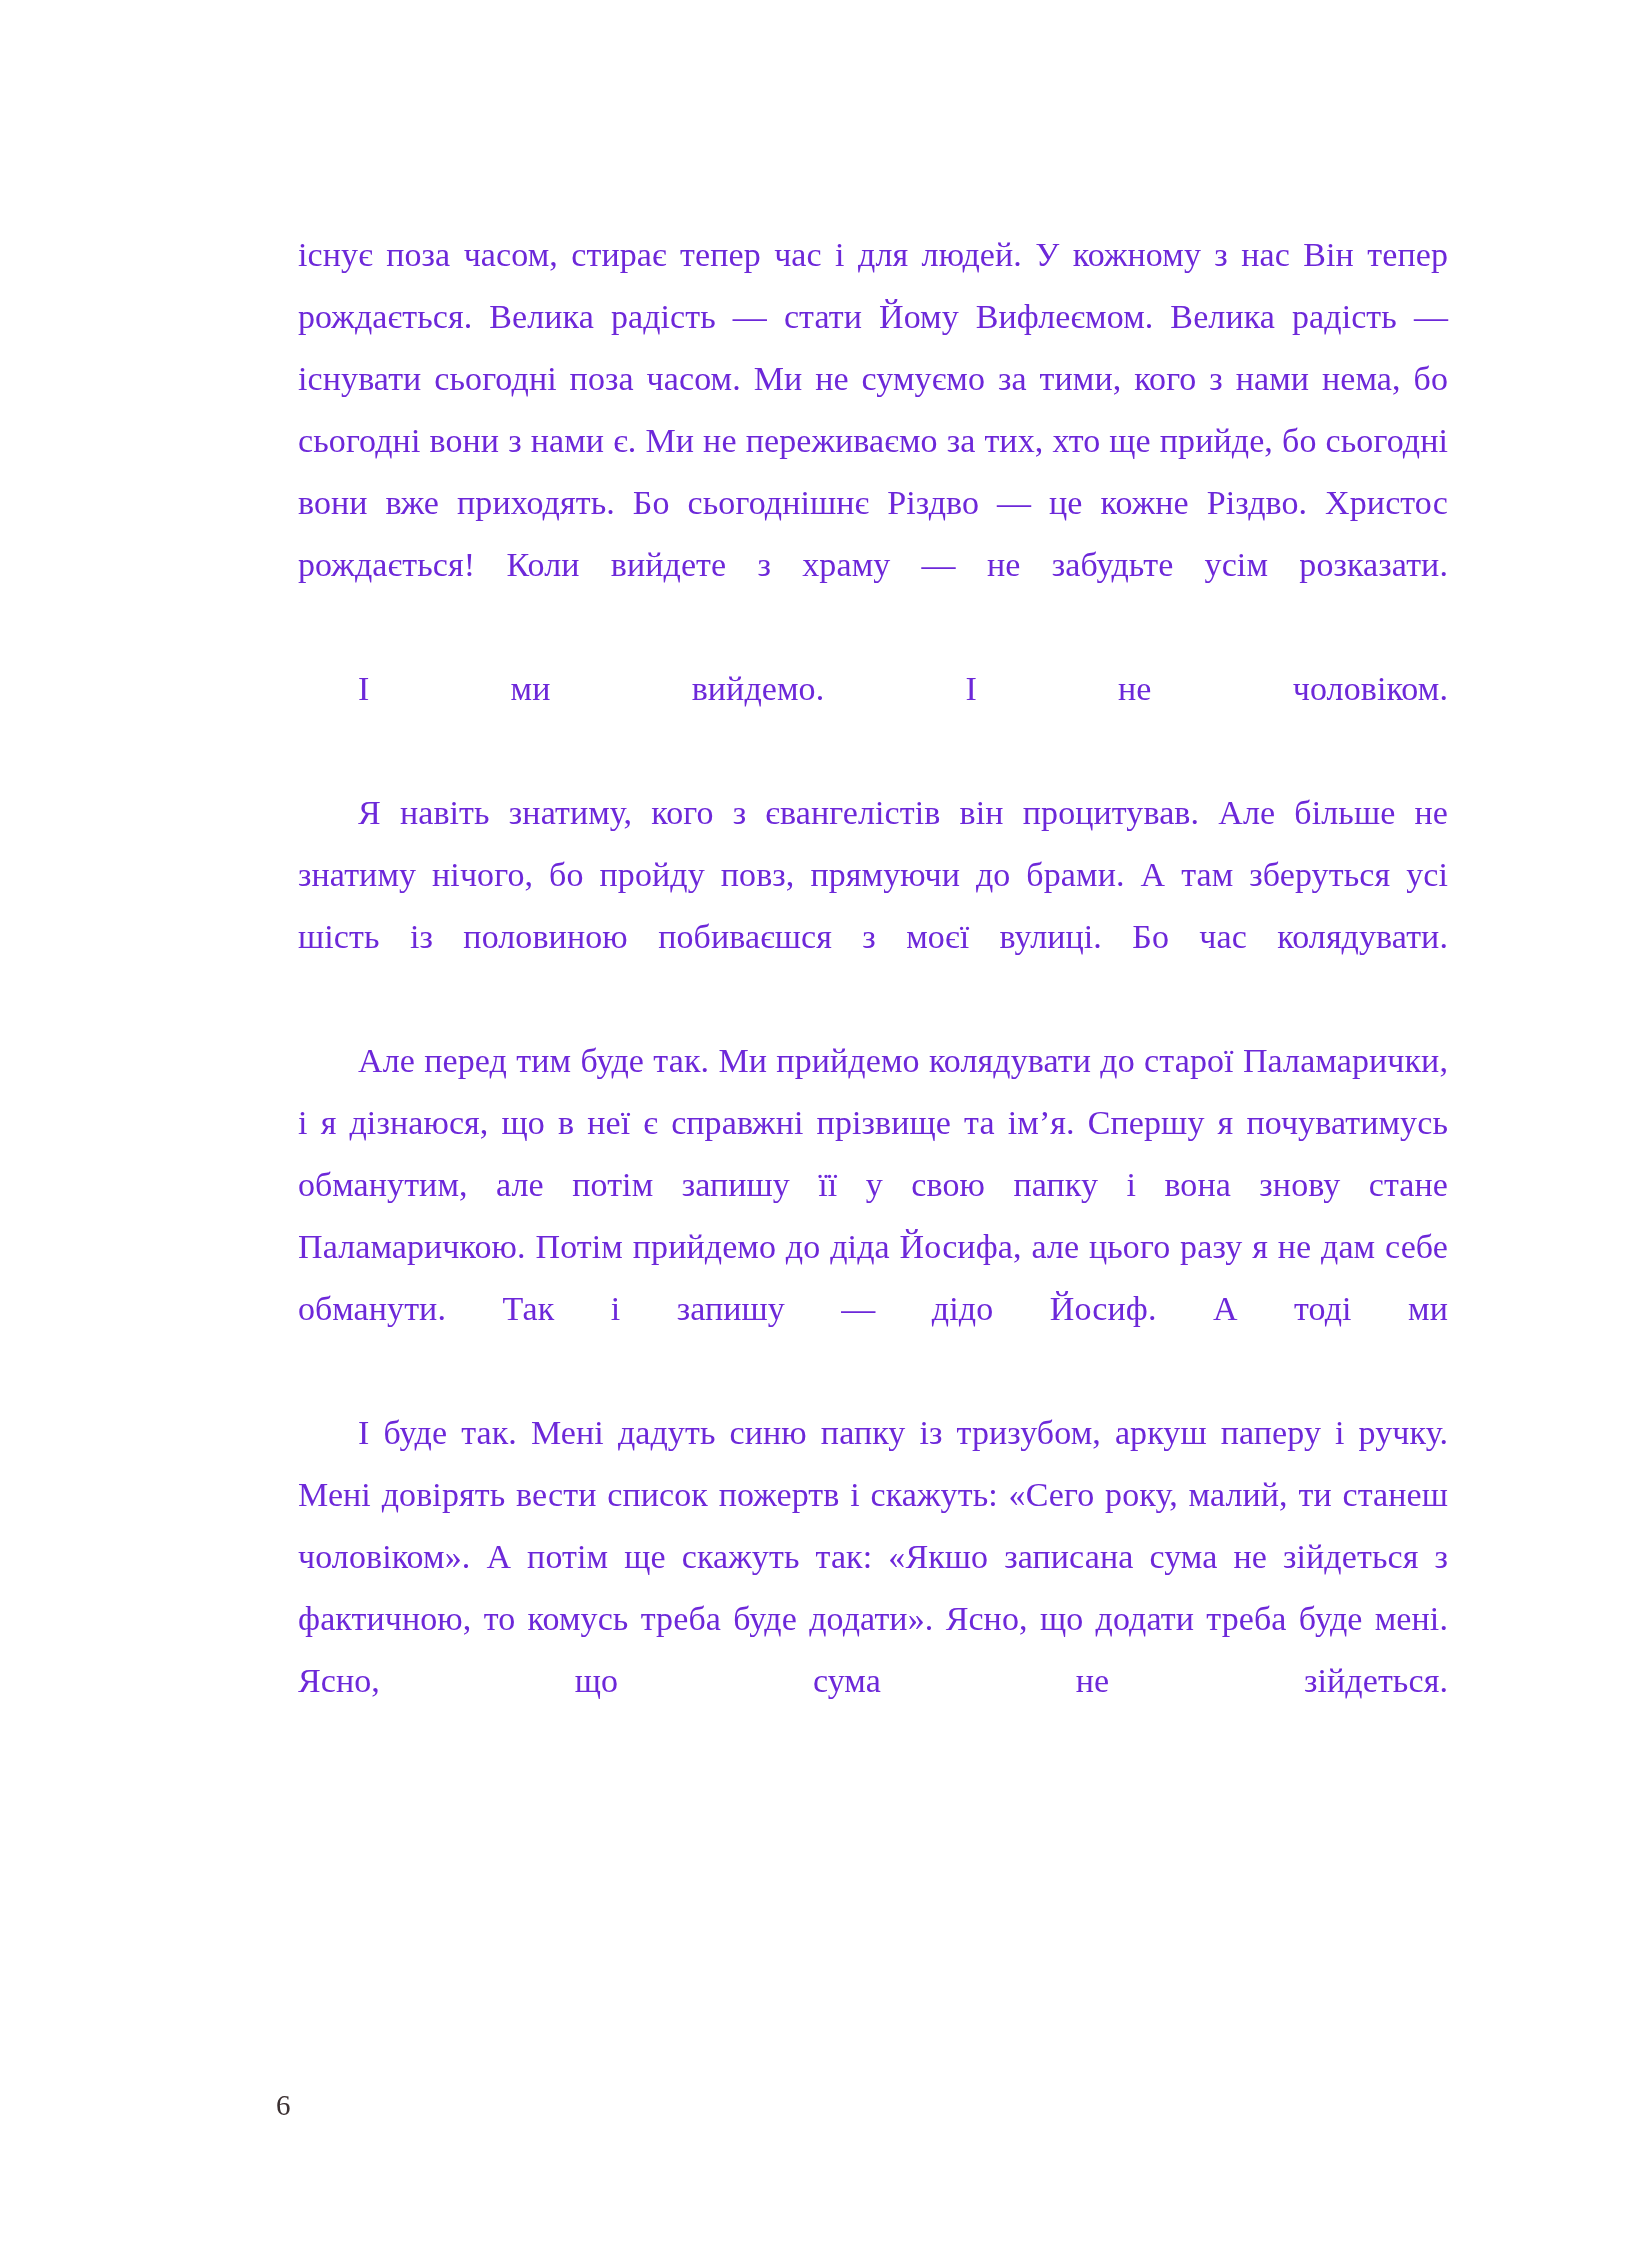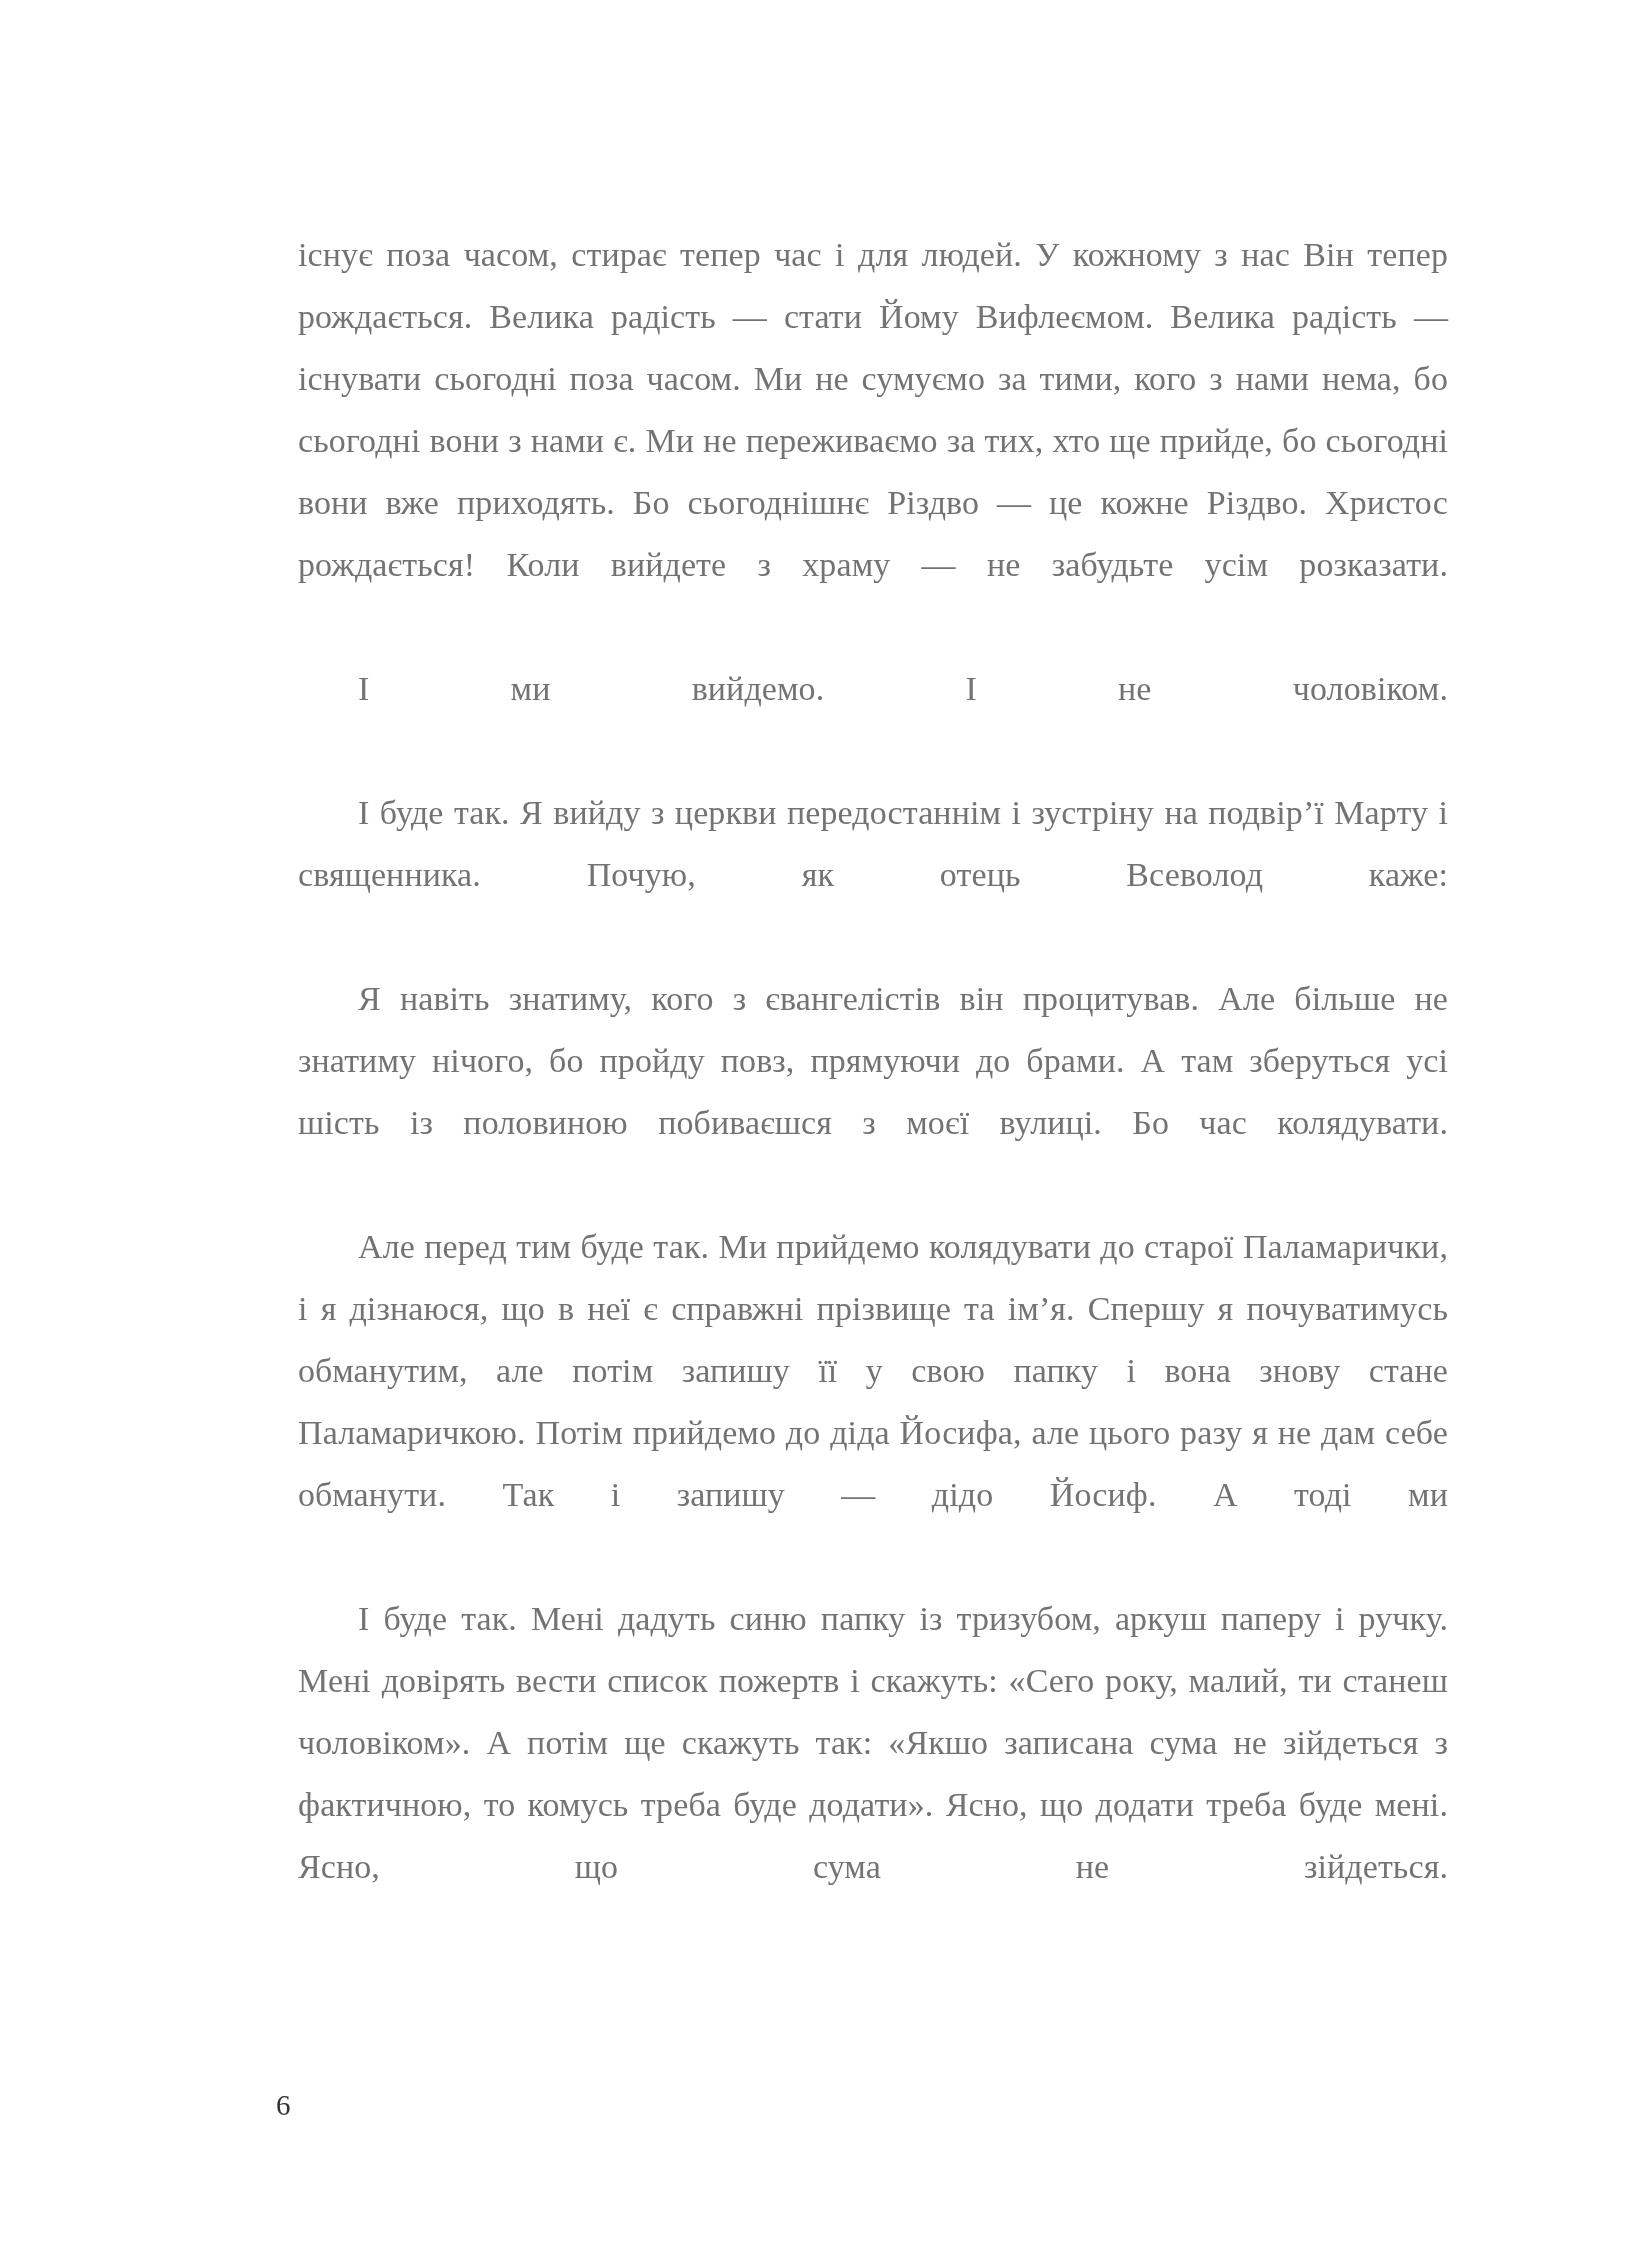"існує поза часом, стирає тепер" .para { color: #737373 -> #6d28d9 }
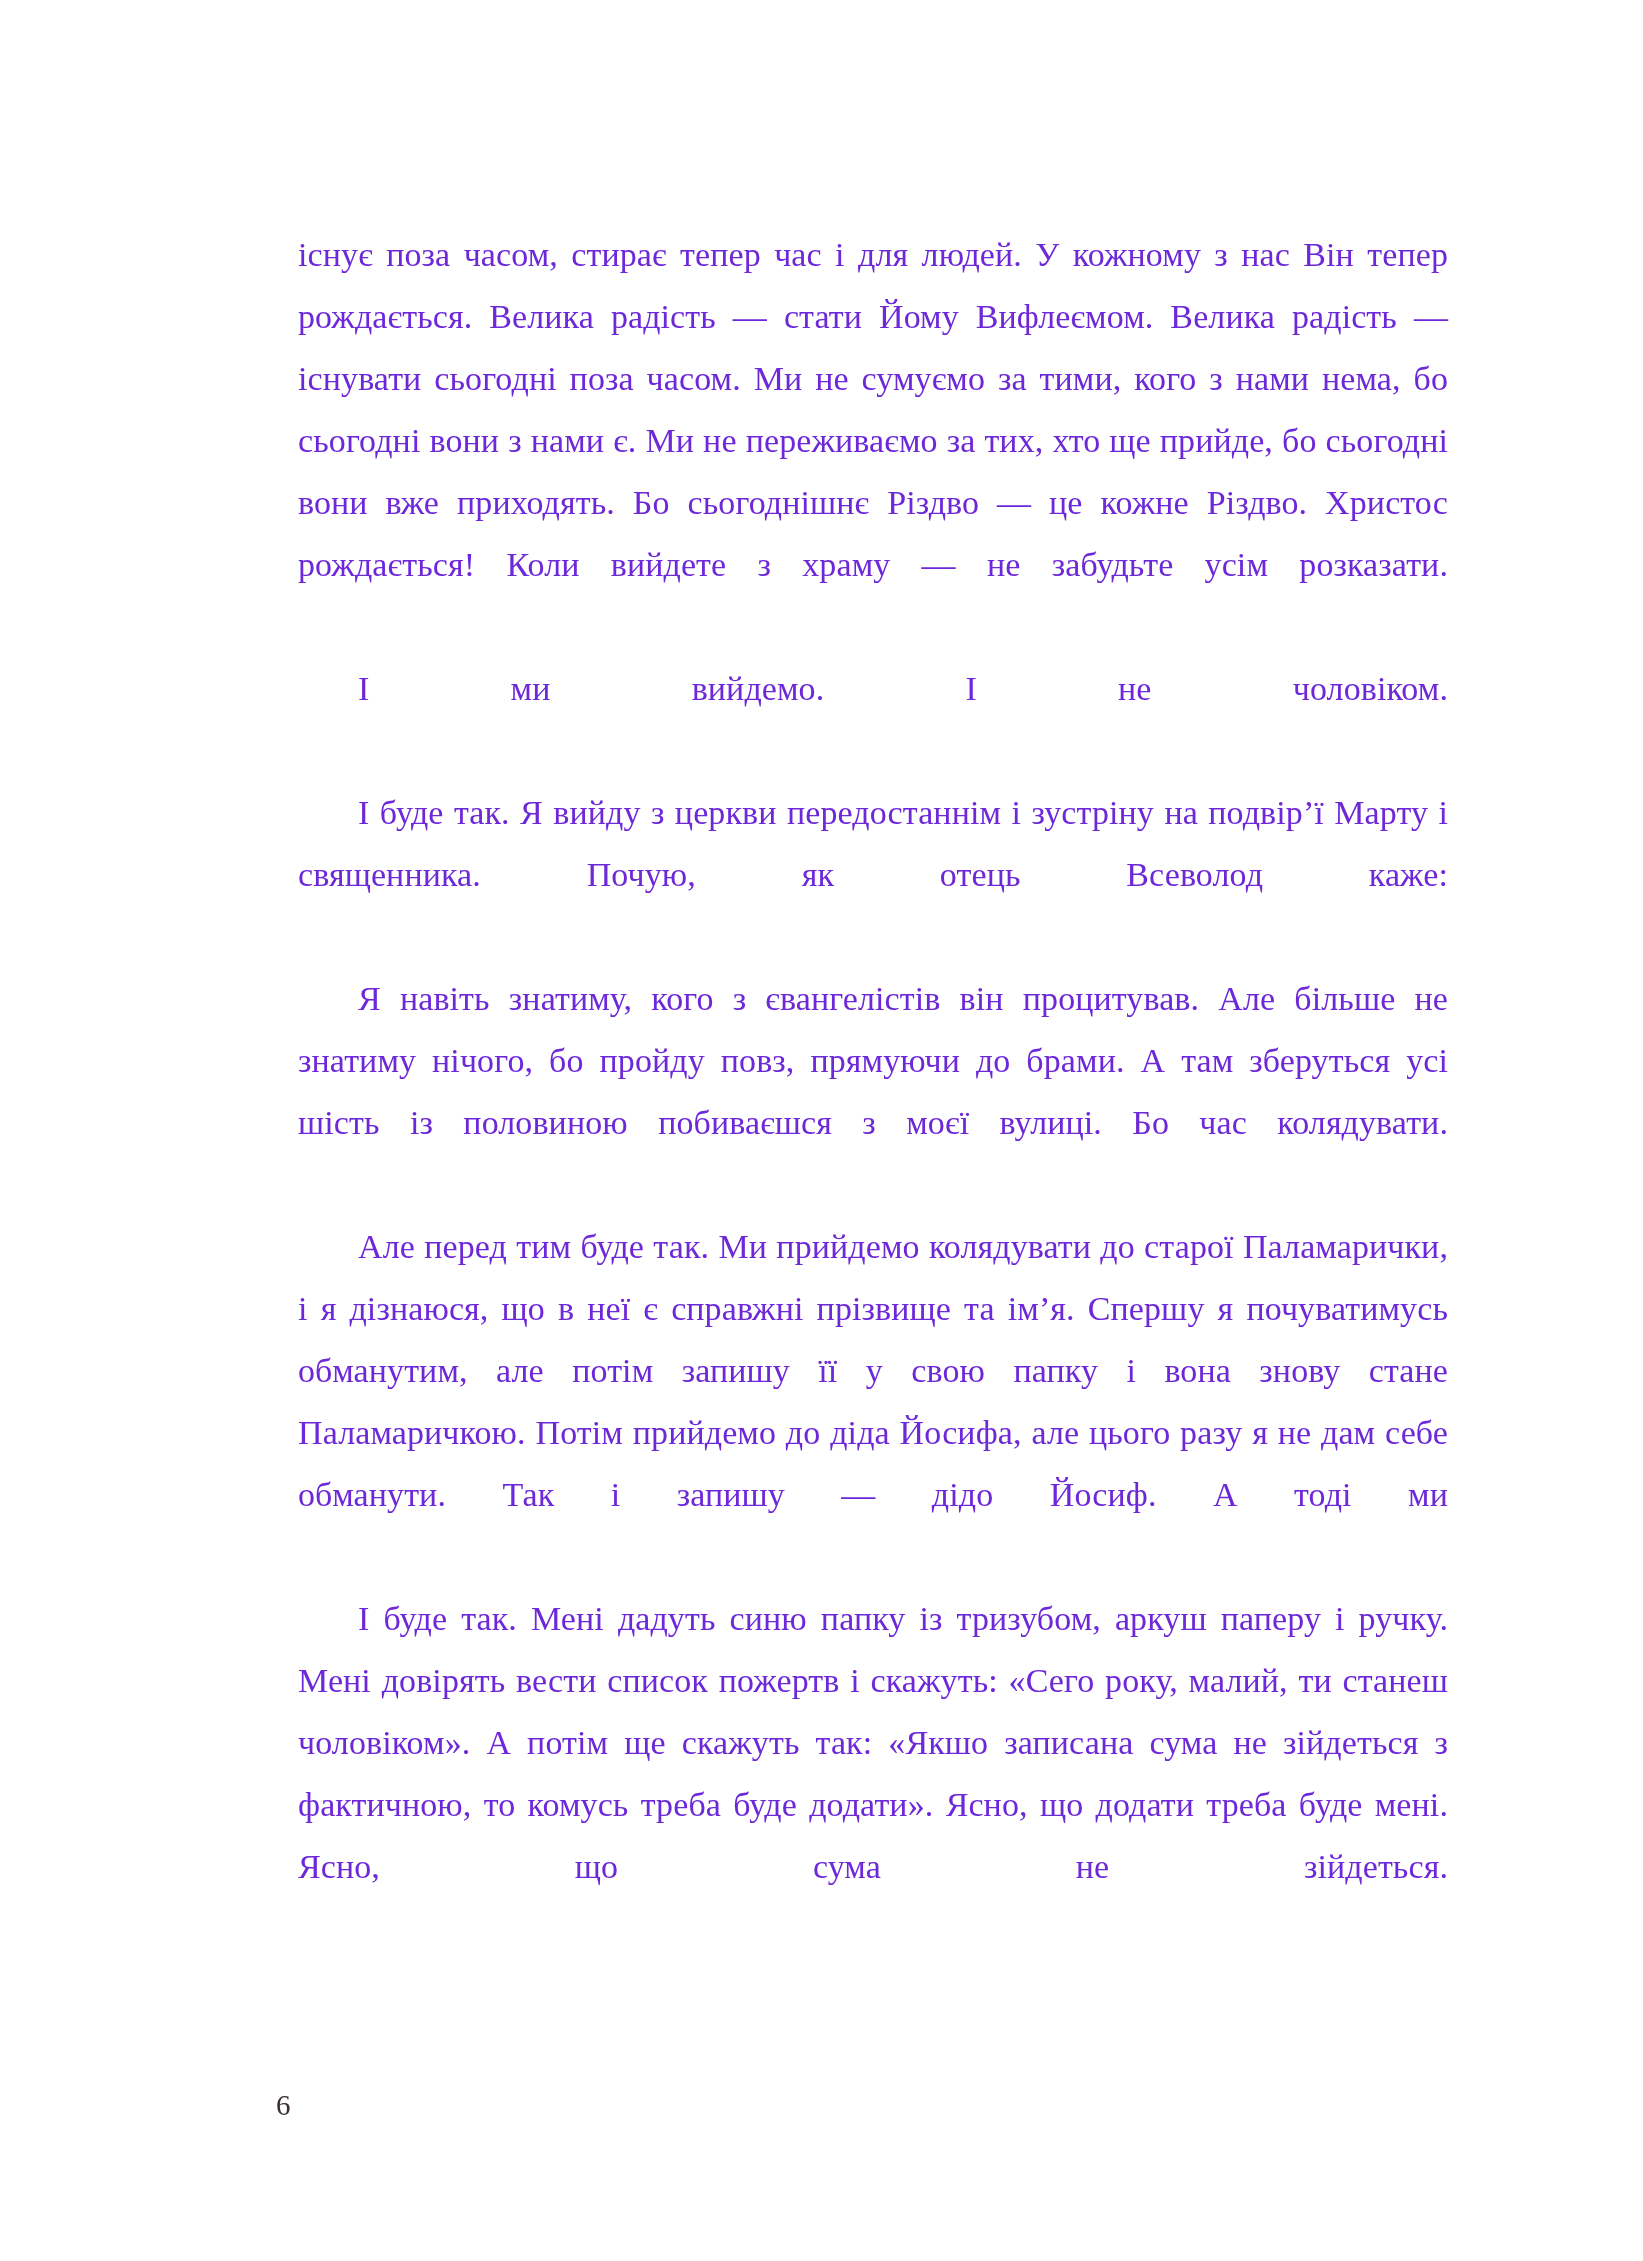"І буде так. Я вийду" p.para { html: <p>І буде так. Я вийду з церкви передостаннім і зустріну на подвір’ї Марту і священника. Почую, як отець Всеволод каже:</p> -> none }
